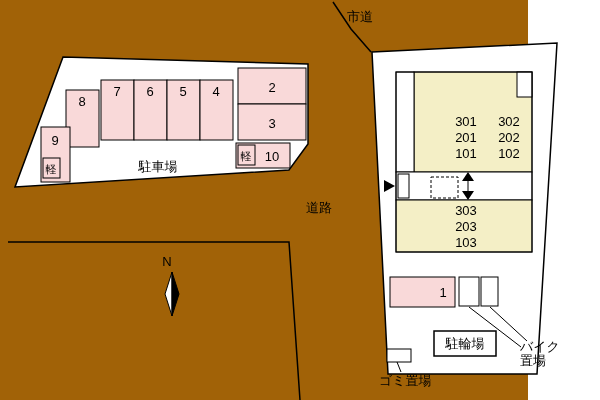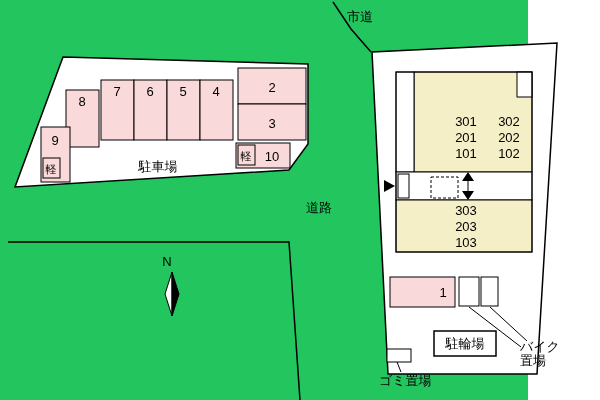"市道" .canvas-wrap { background: #22c55e -> #a16207 }
